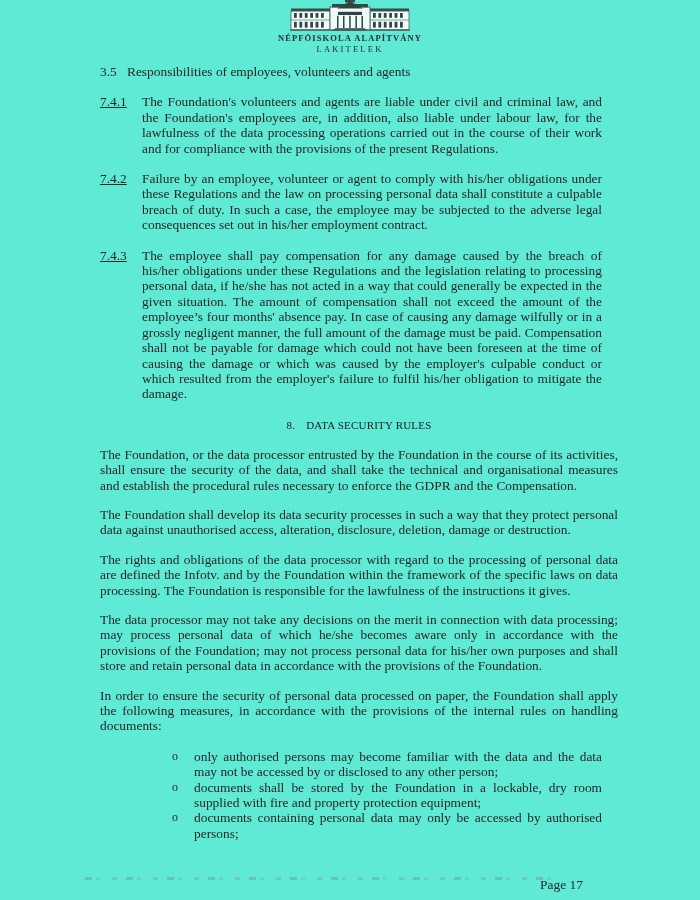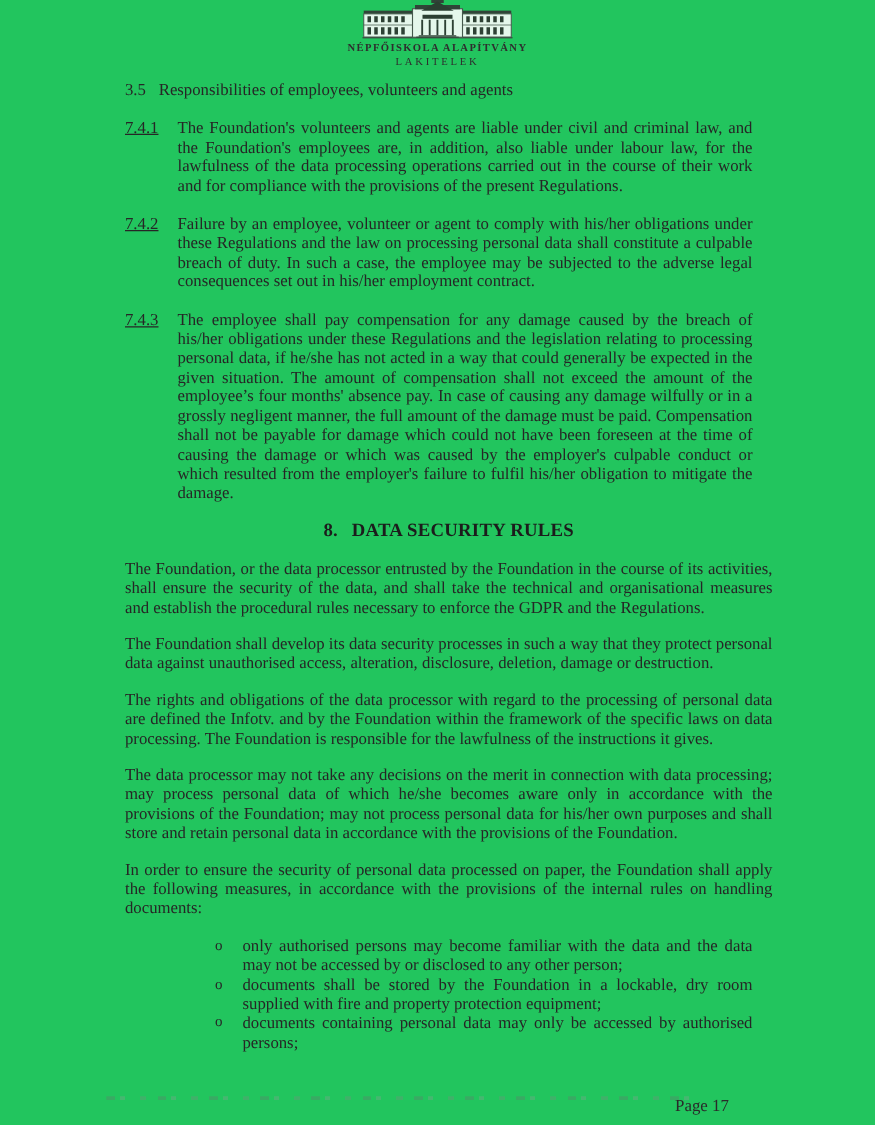"NÉPFŐISKOLA ALAPÍTVÁNY" .page { background: #22c55e -> #5eead4 }
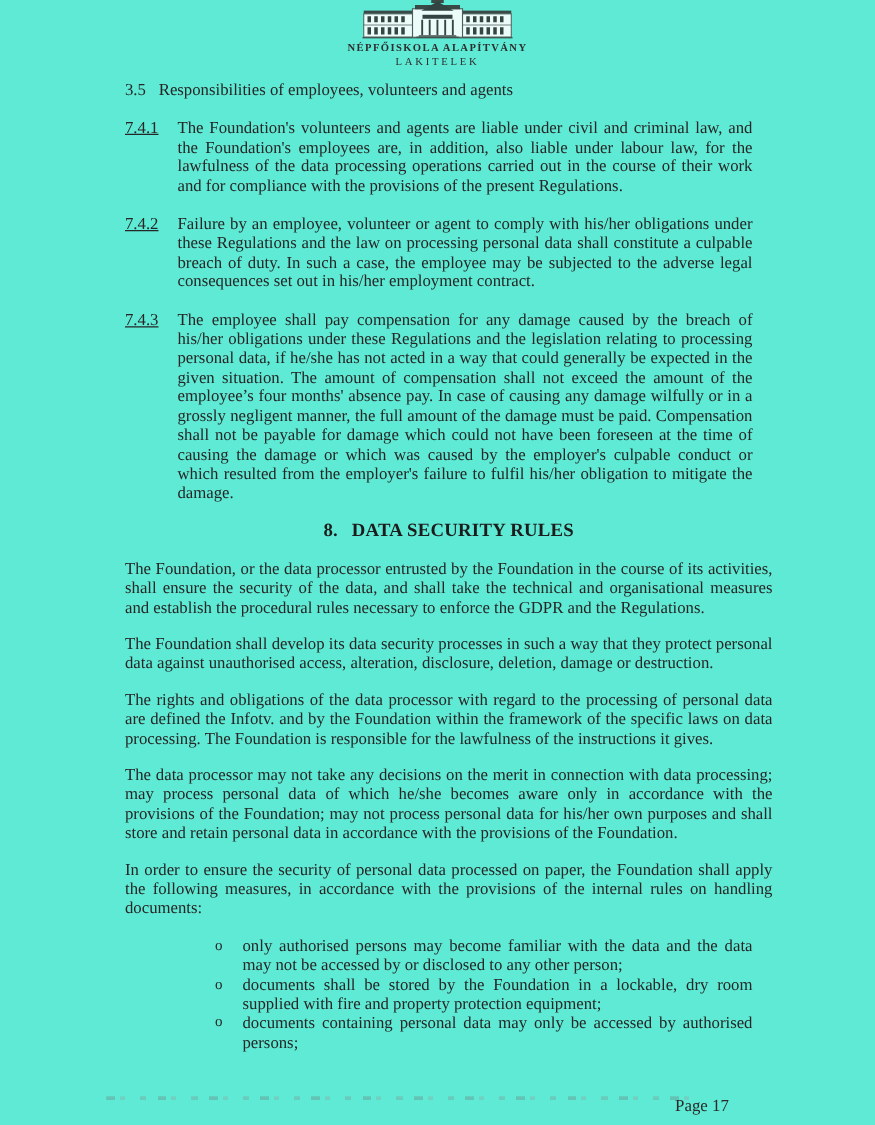"8. DATA SECURITY RULES" .sec8-heading { font-size: 15px -> 11px; font-weight: bold -> normal }
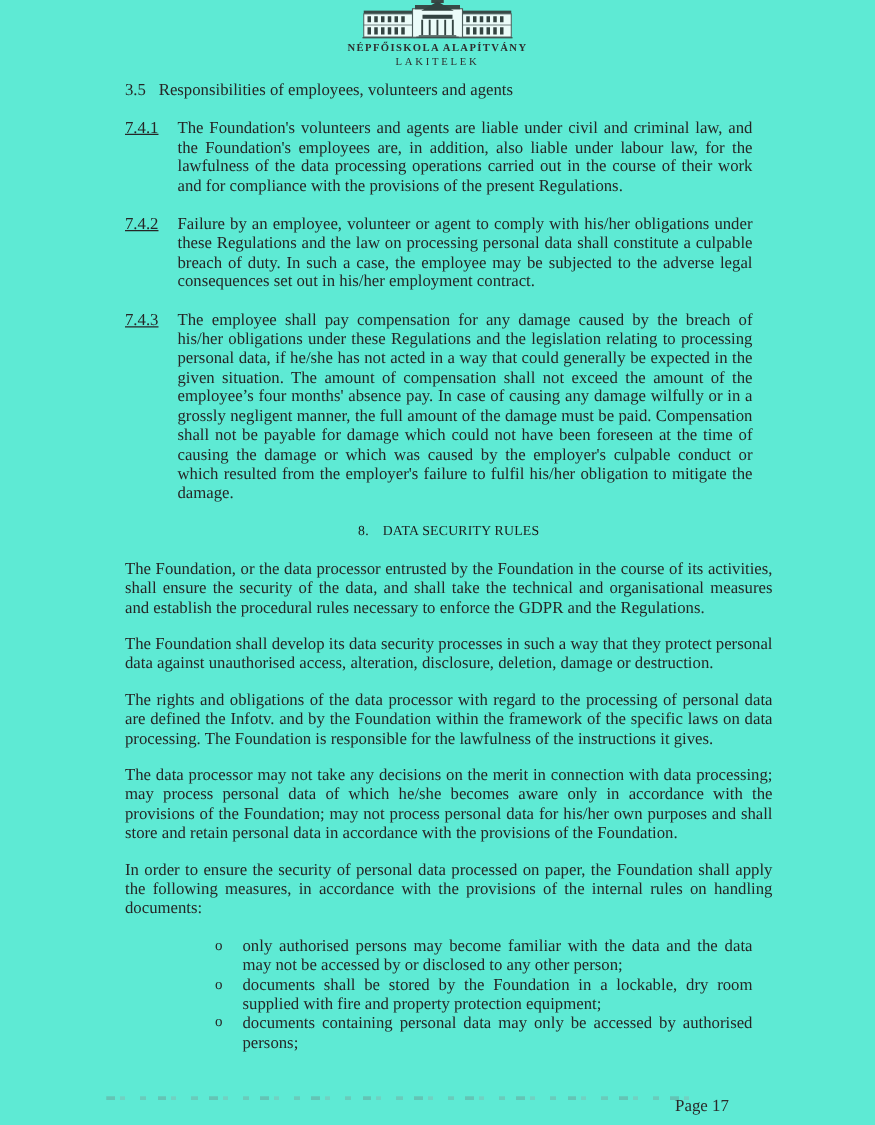"The Foundation, or the data" p.para { text: Regulations -> Compensation }
